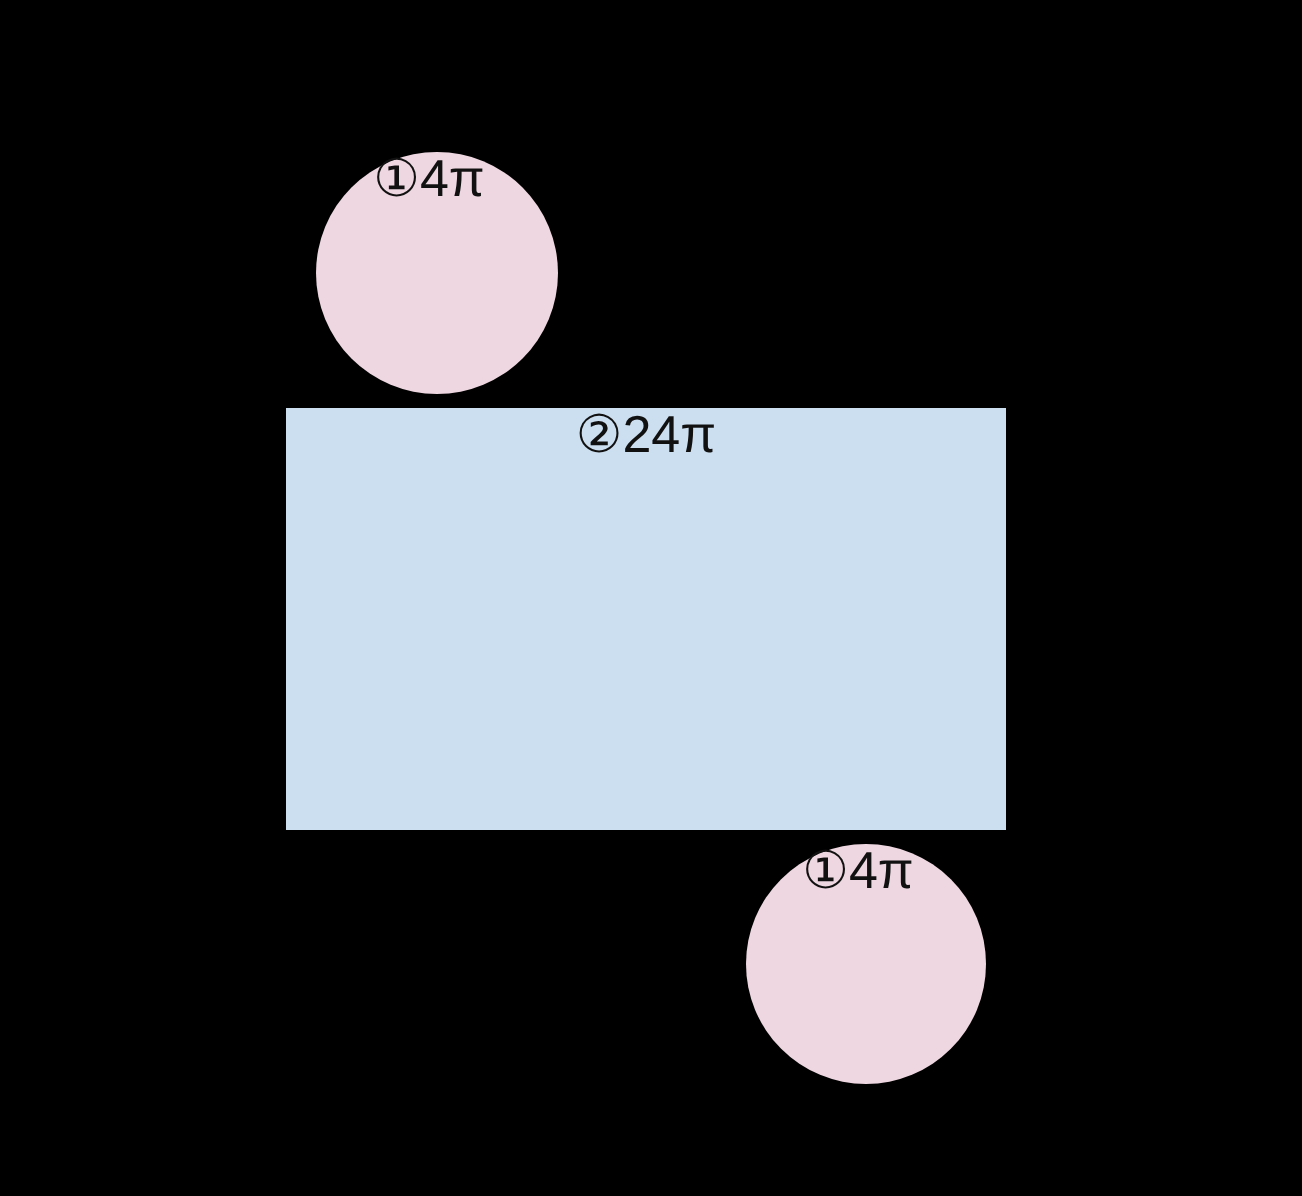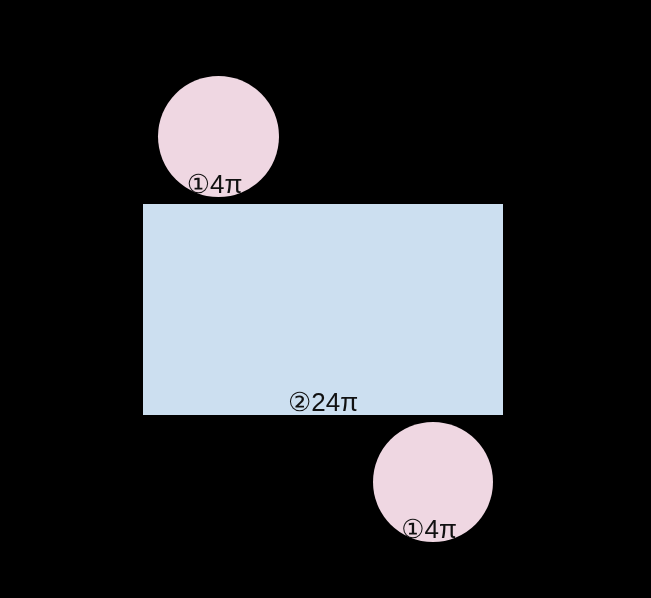"①4π" .shape { align-items: flex-end -> flex-start }
